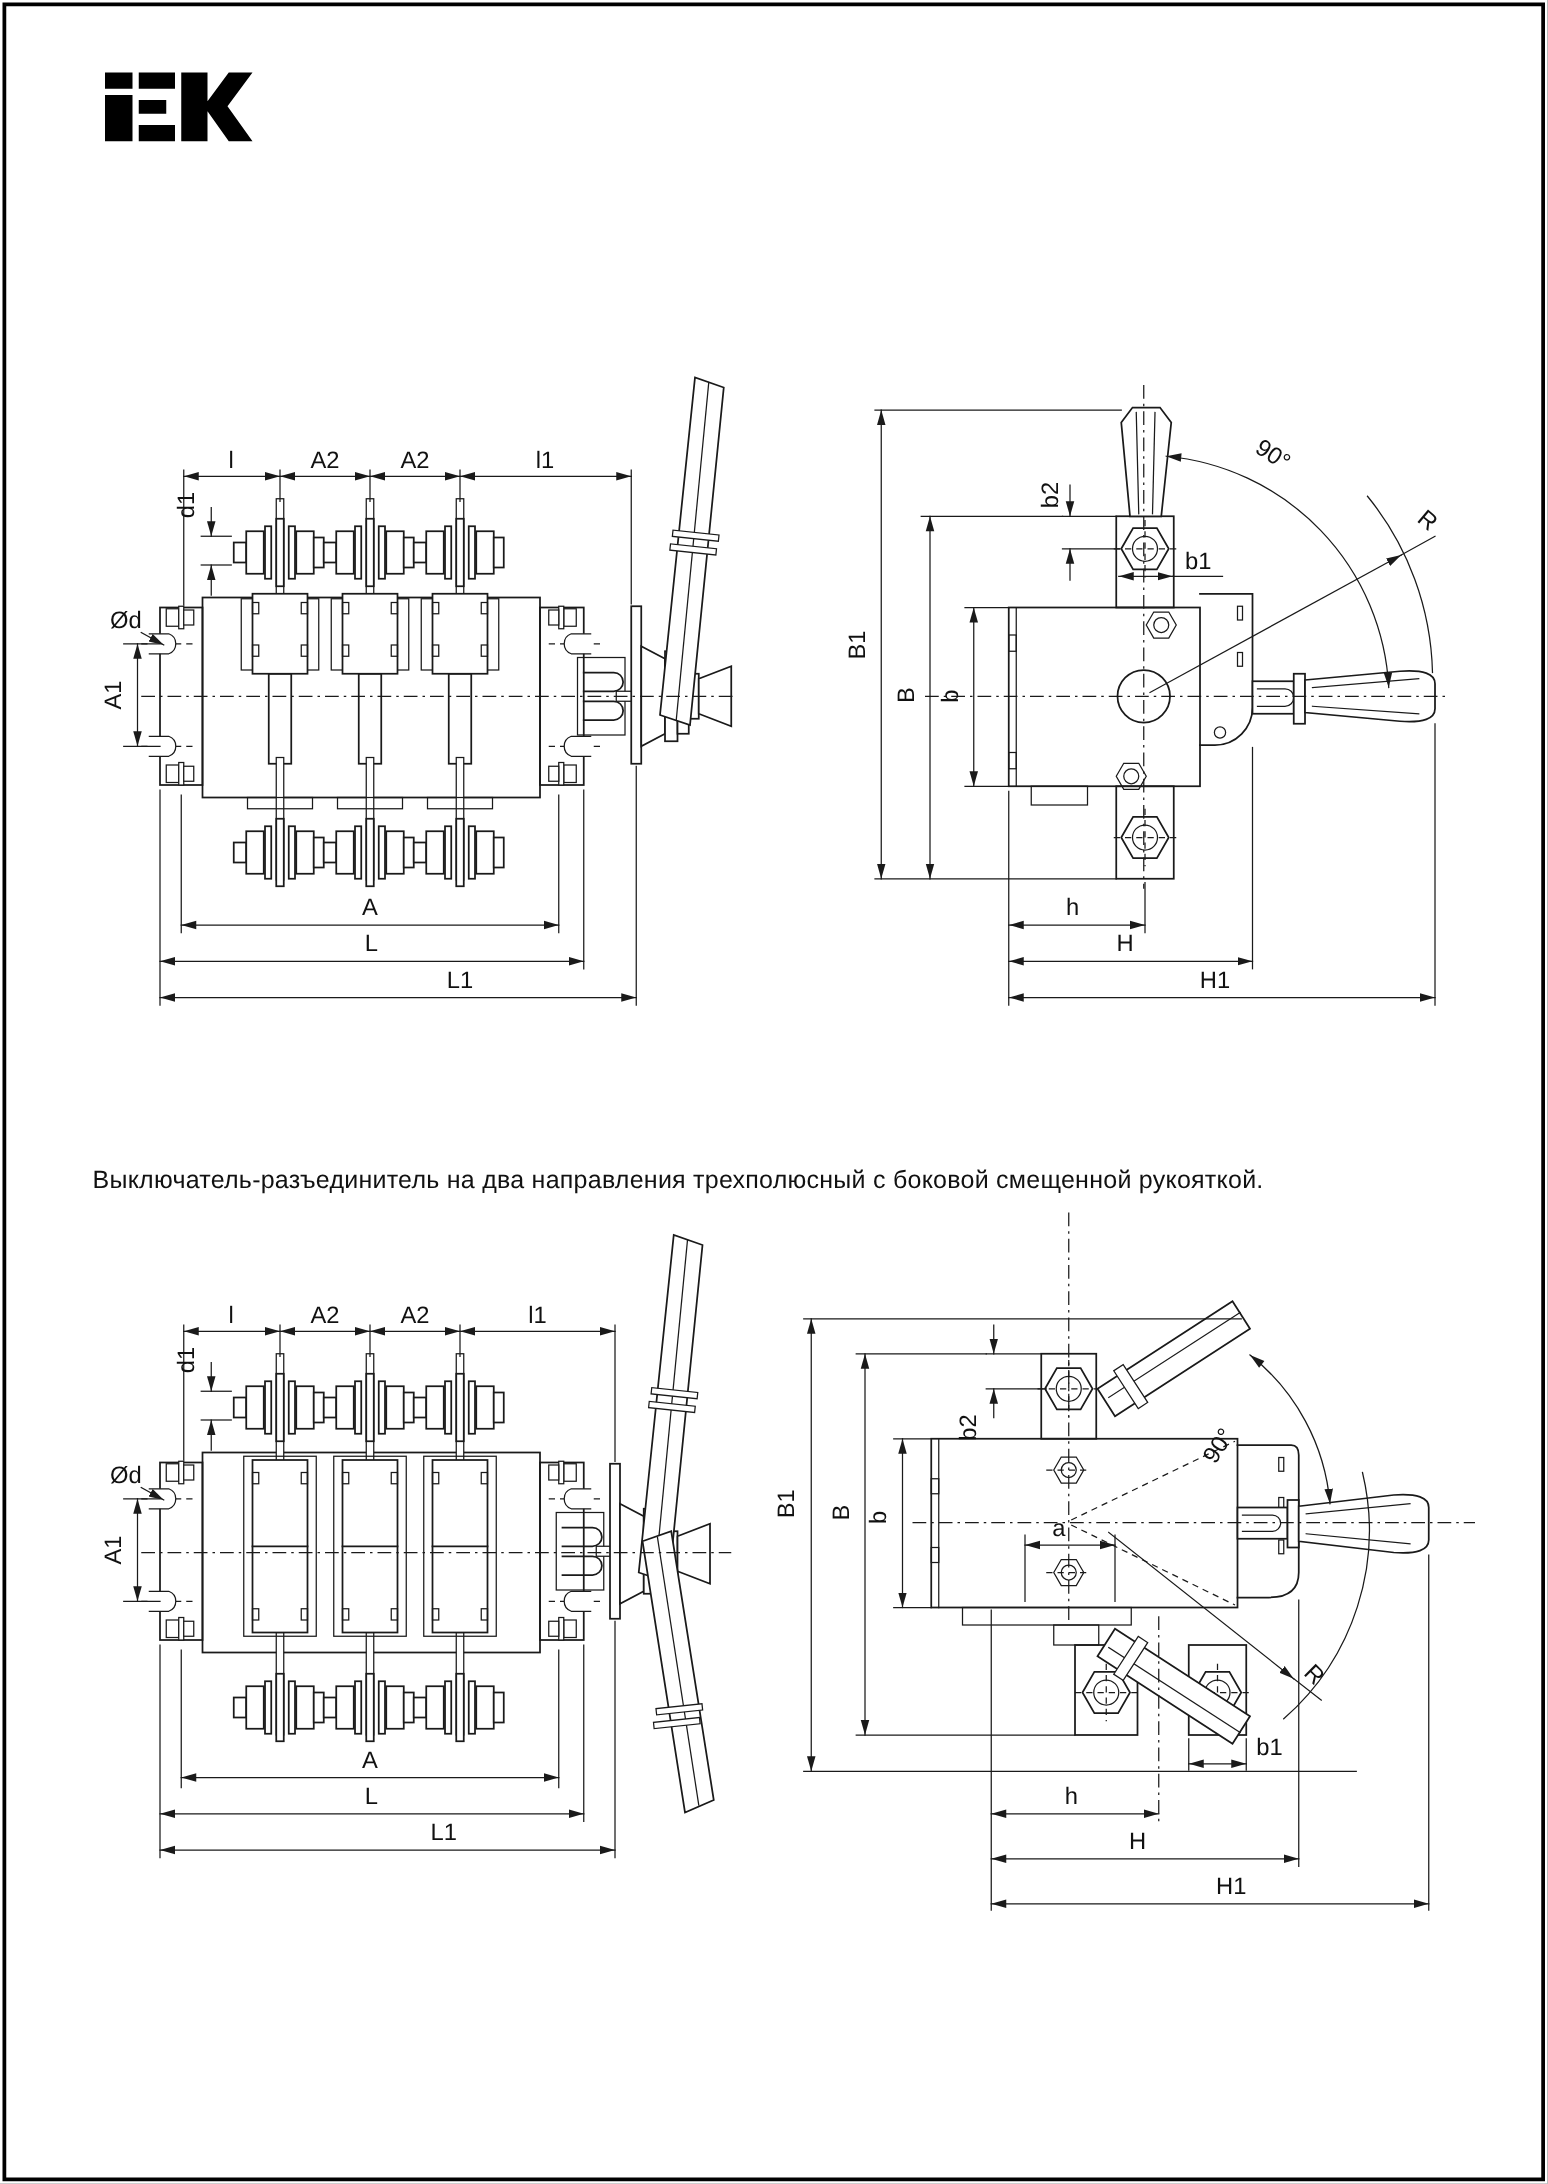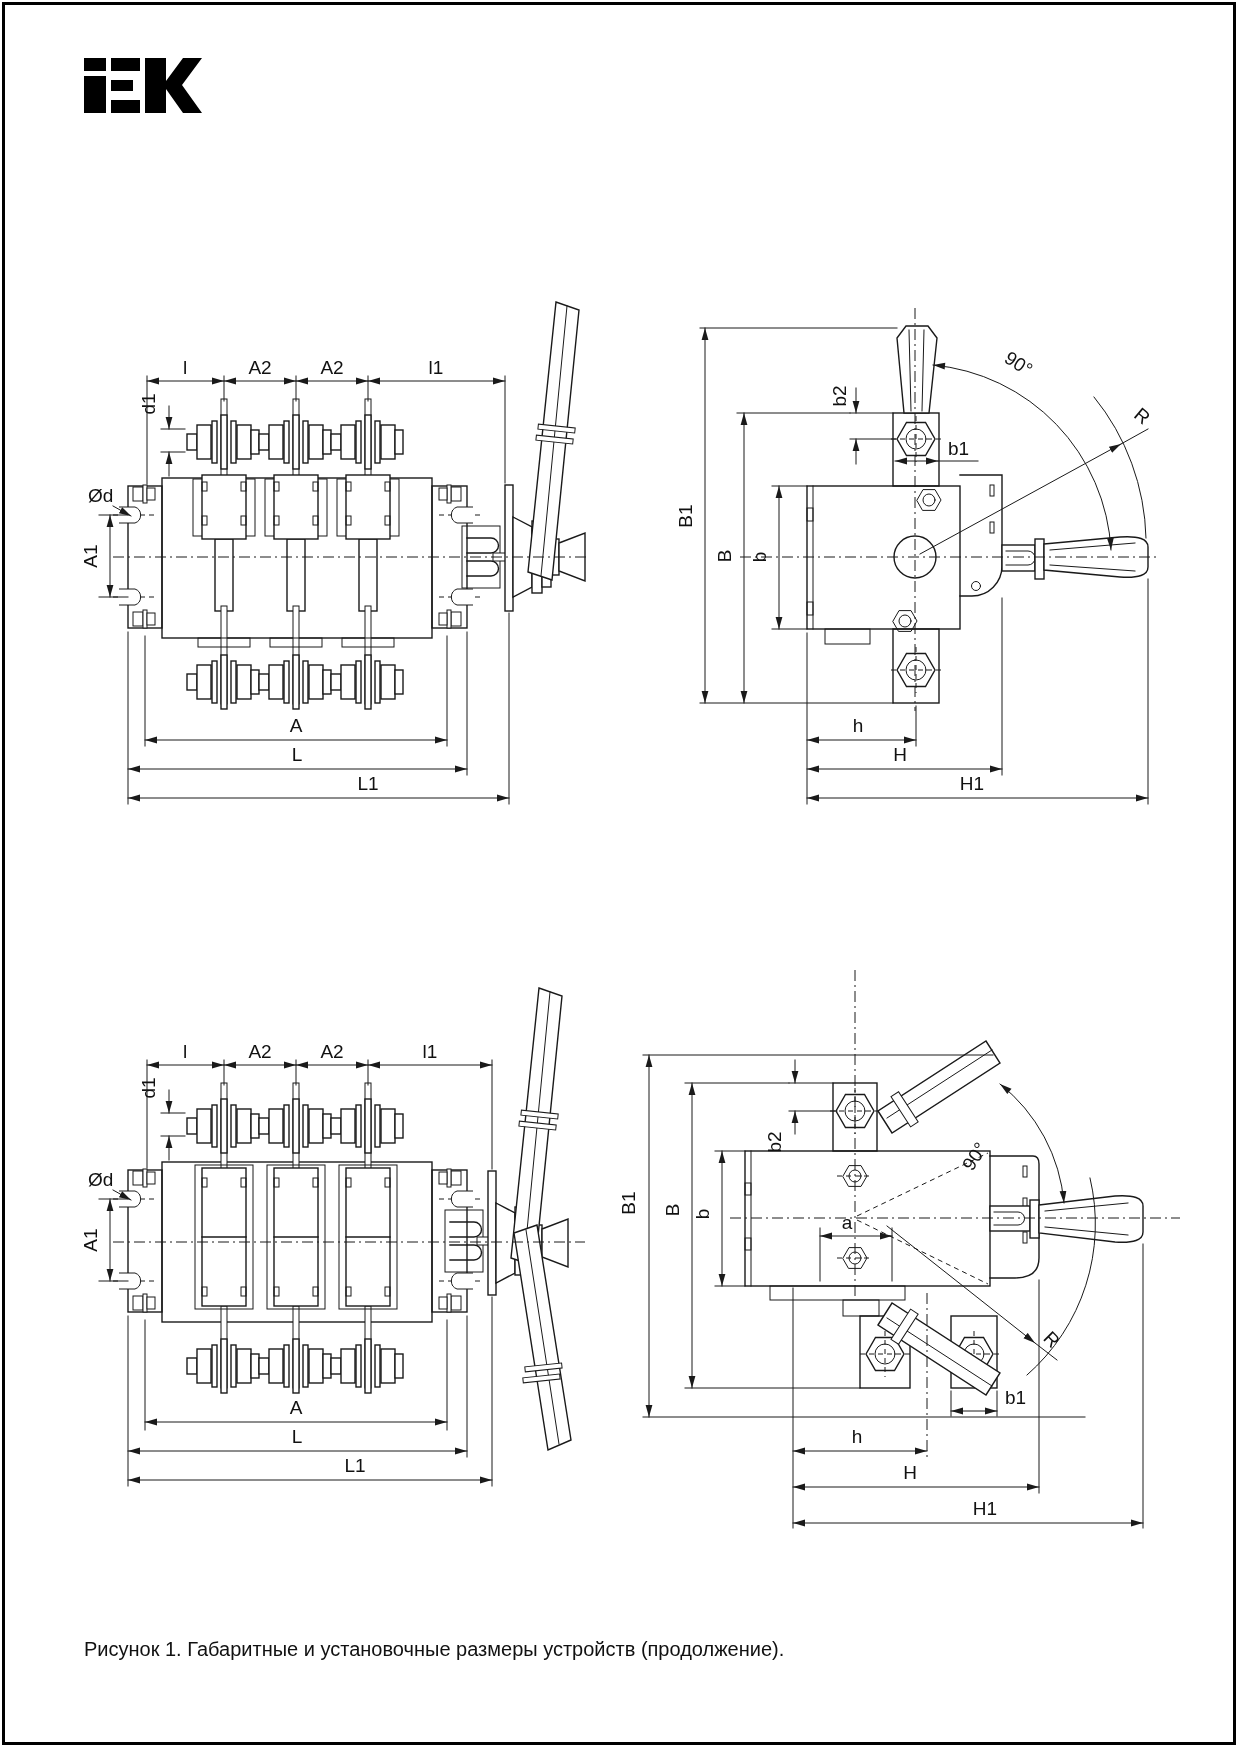"Выключатель-разъединитель на два" div.ttl { html: none -> <div>Выключатель-разъединитель на два направления трехполюсный с боковой смещенной рукояткой.</div> }
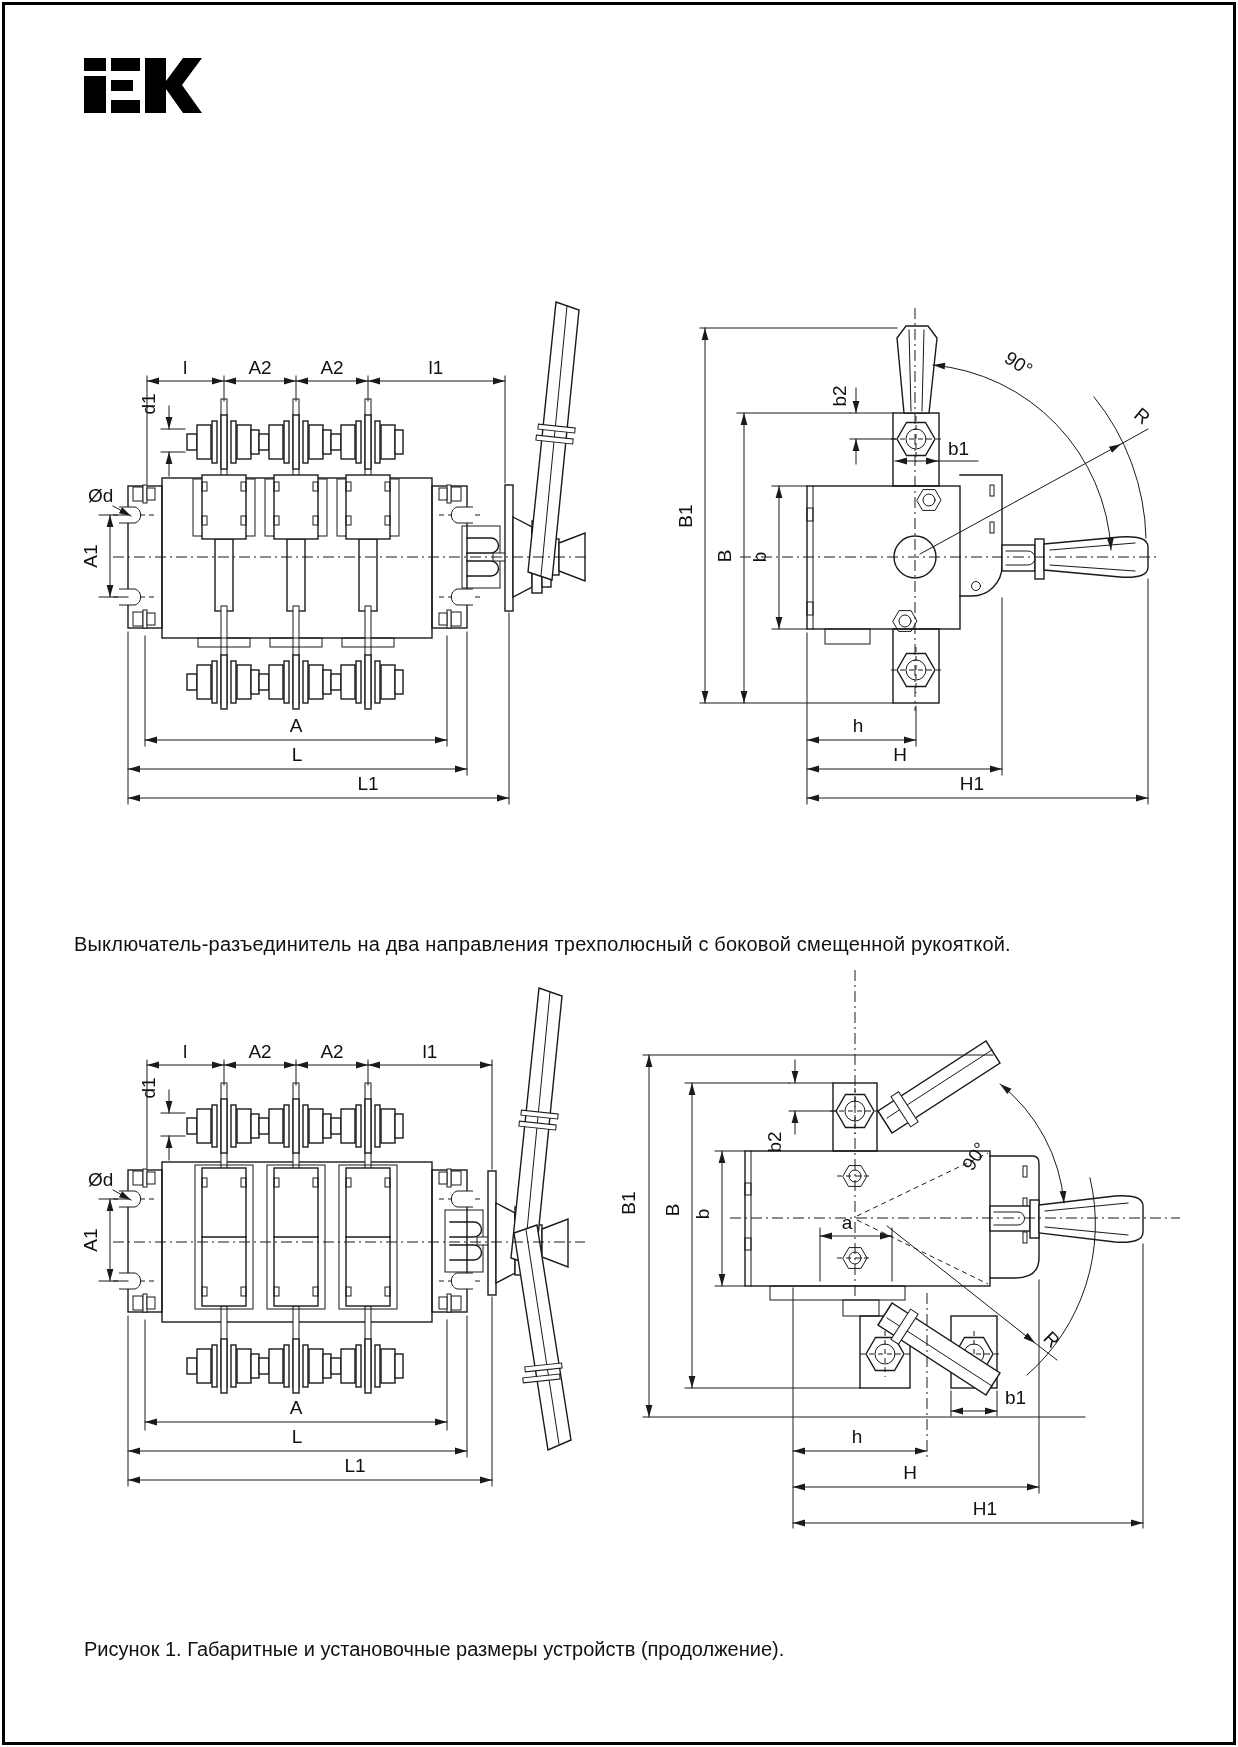"Рисунок 1. Габаритные и установочные" div.cap { html: <div>Рисунок 1. Габаритные и установочные размеры устройств (продолжение).</div> -> none }
